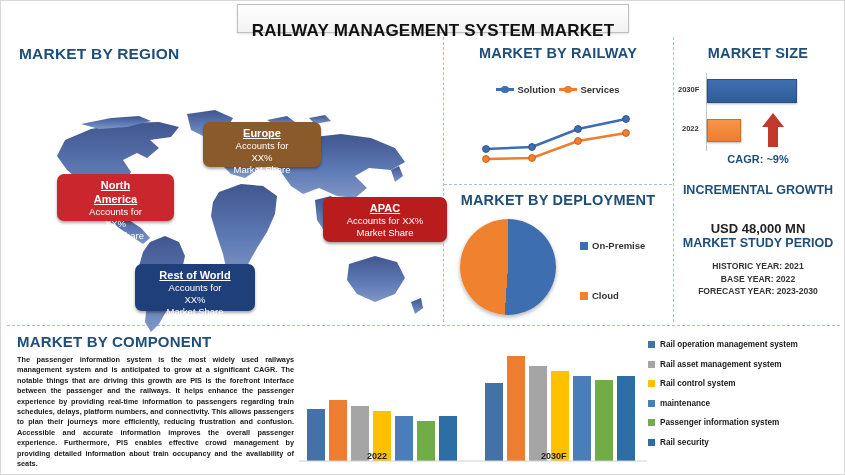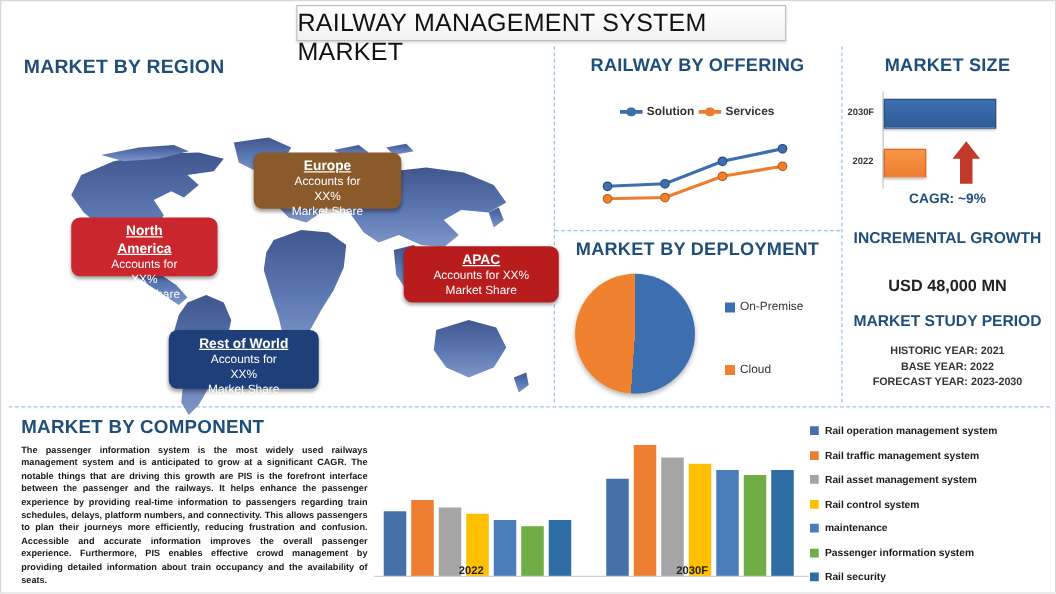"RAILWAY MANAGEMENT SYSTEM MARKET" .title-wrap span { font-size: 20px -> 17px; font-weight: normal -> bold }
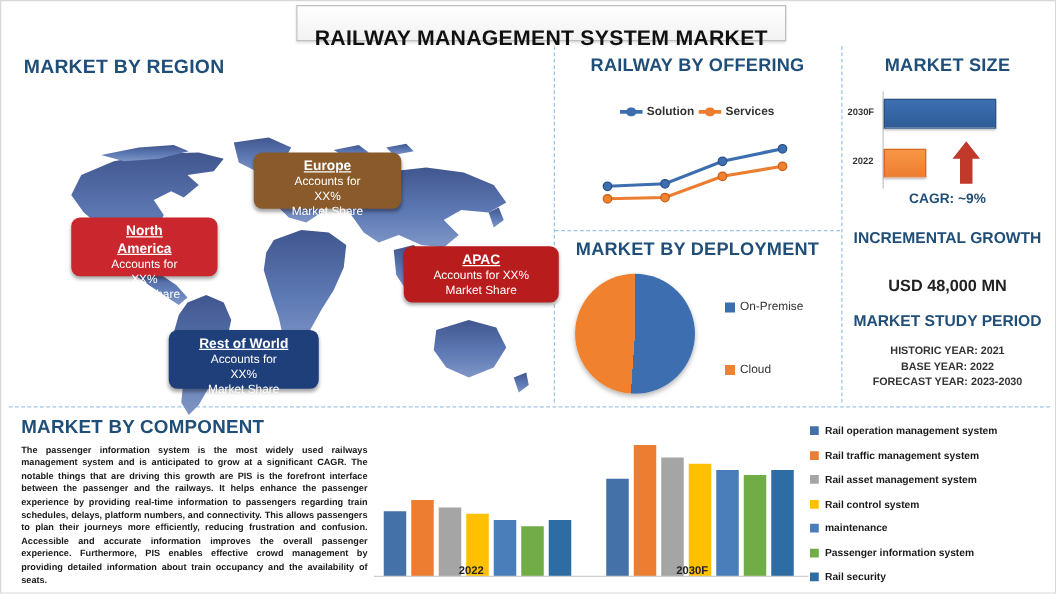"RAILWAY BY OFFERING" div.sec-head { text: RAILWAY BY OFFERING -> MARKET BY RAILWAY }
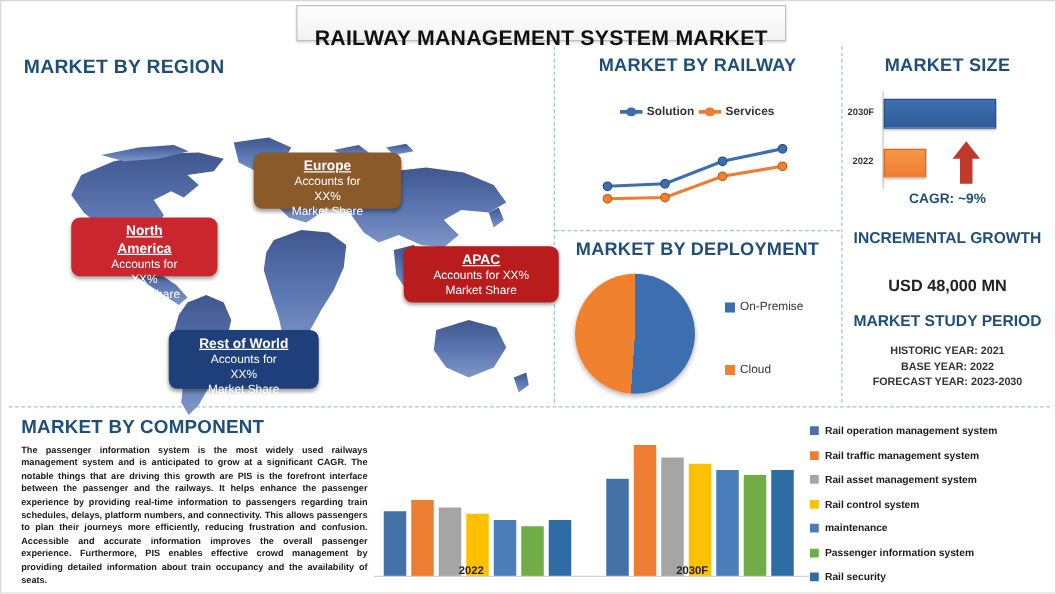"On-Premise" .pie-lgd { font-weight: normal -> bold }
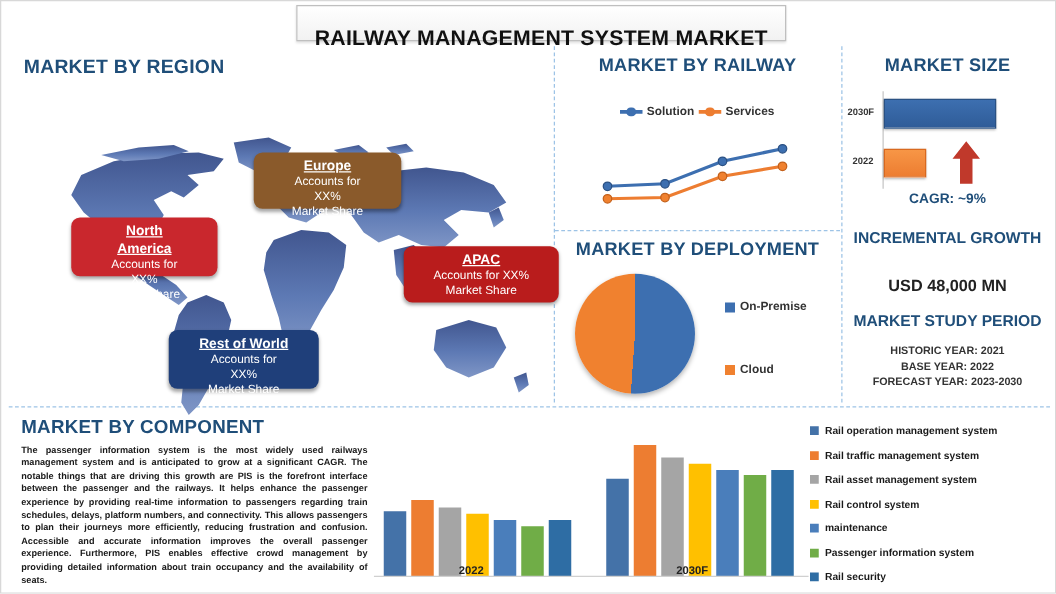"MARKET STUDY PERIOD" div.info-head { margin-top: 14px -> none }
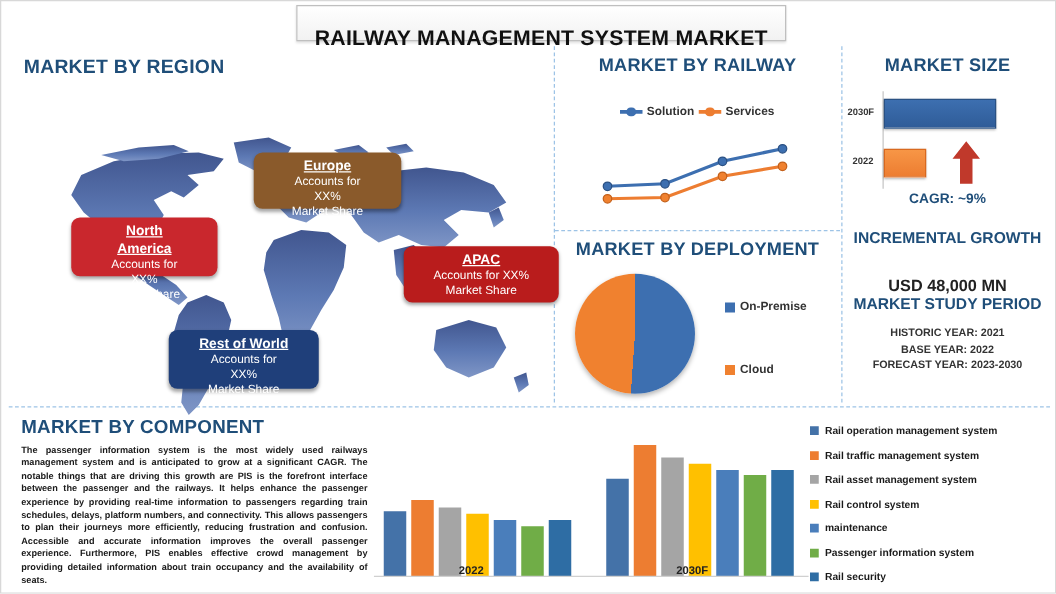"Rail traffic management system" div.cl { html: <div> <span></span> <span>Rail traffic management system</span> </div> -> none }
